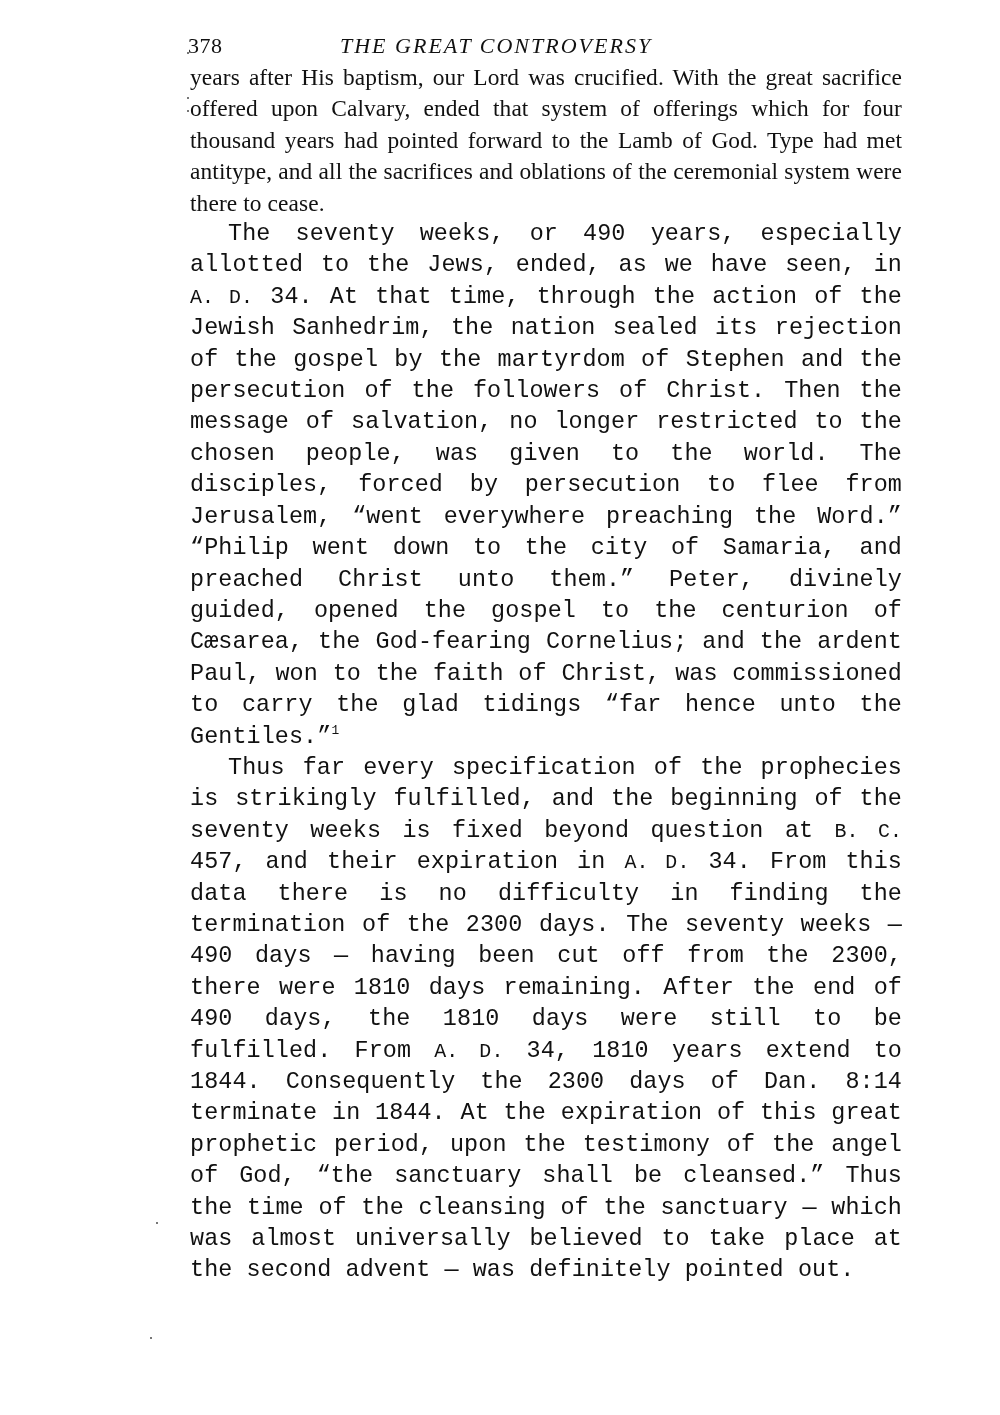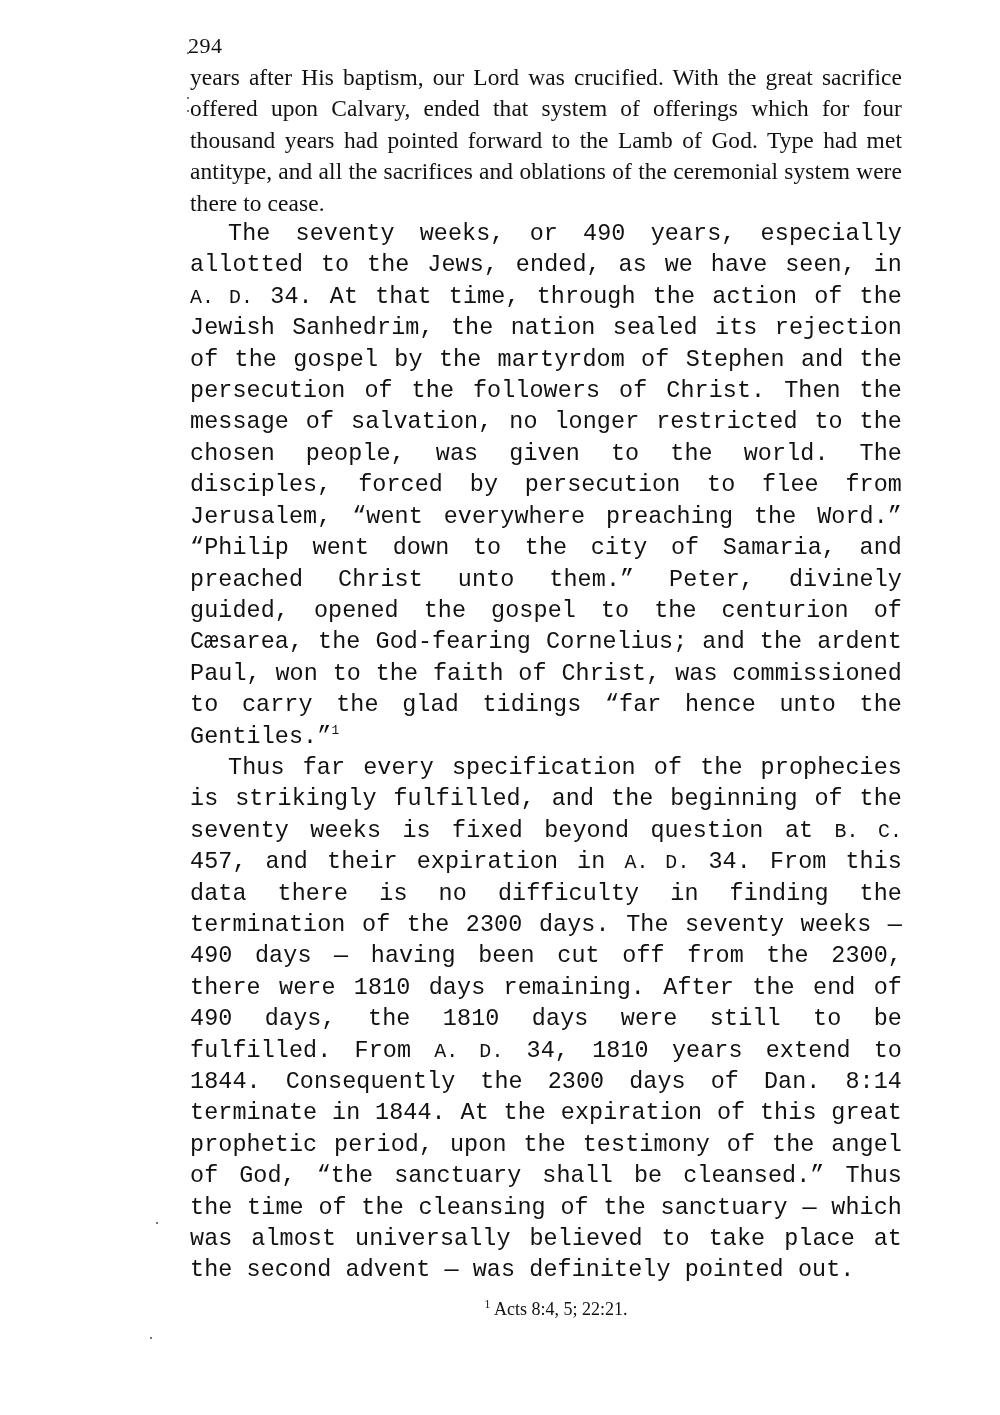"294" span.page-number { text: 294 -> 378 }
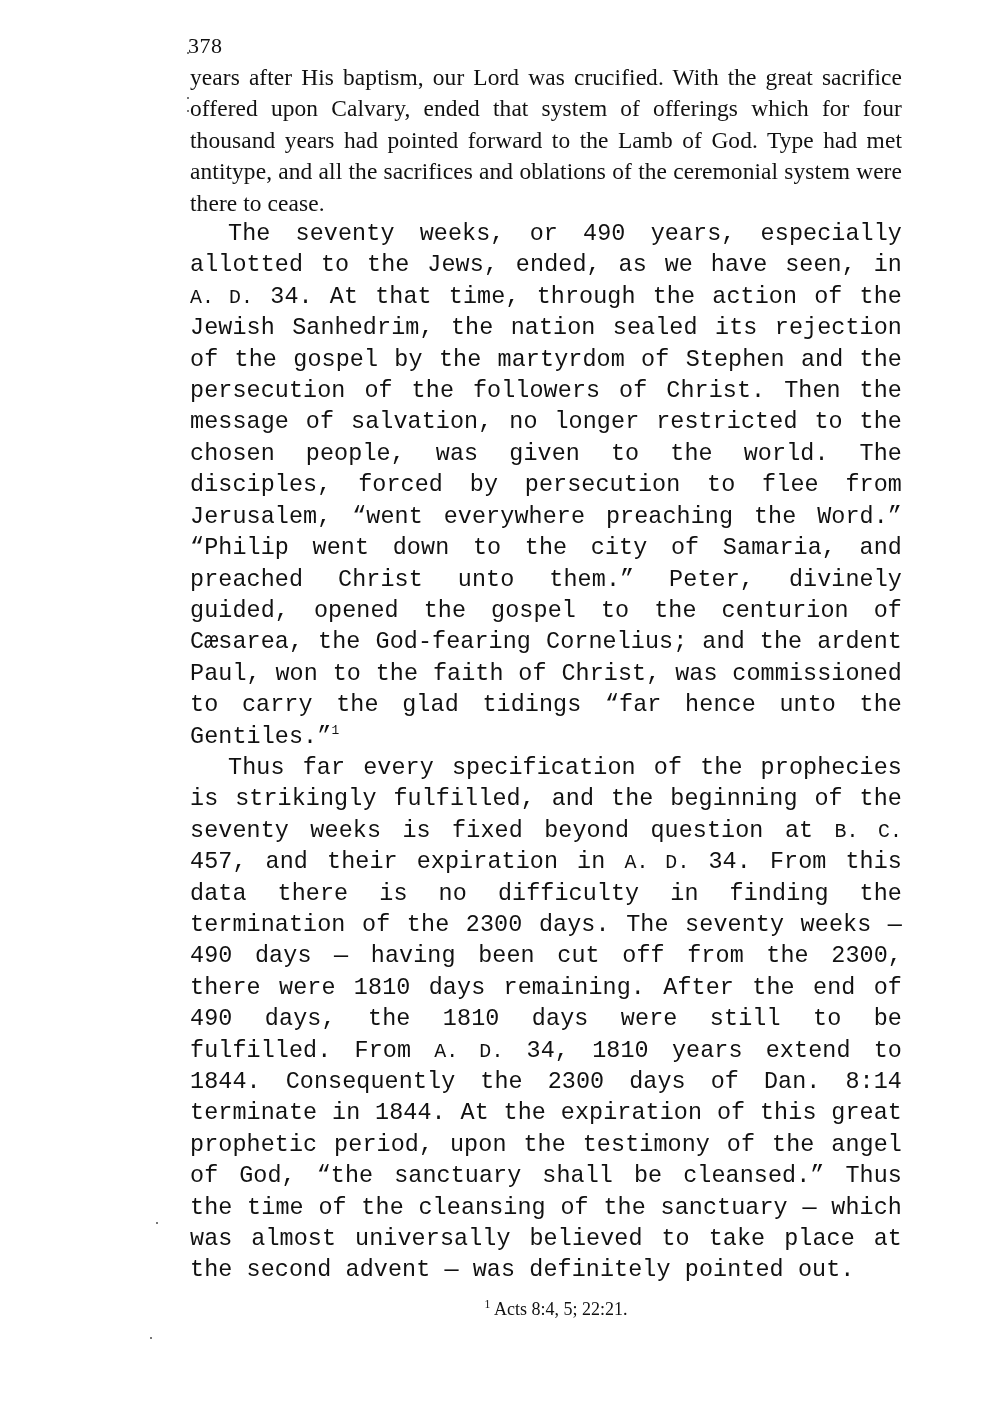"THE GREAT CONTROVERSY" span.running-title { html: none -> <span>THE GREAT CONTROVERSY</span> }
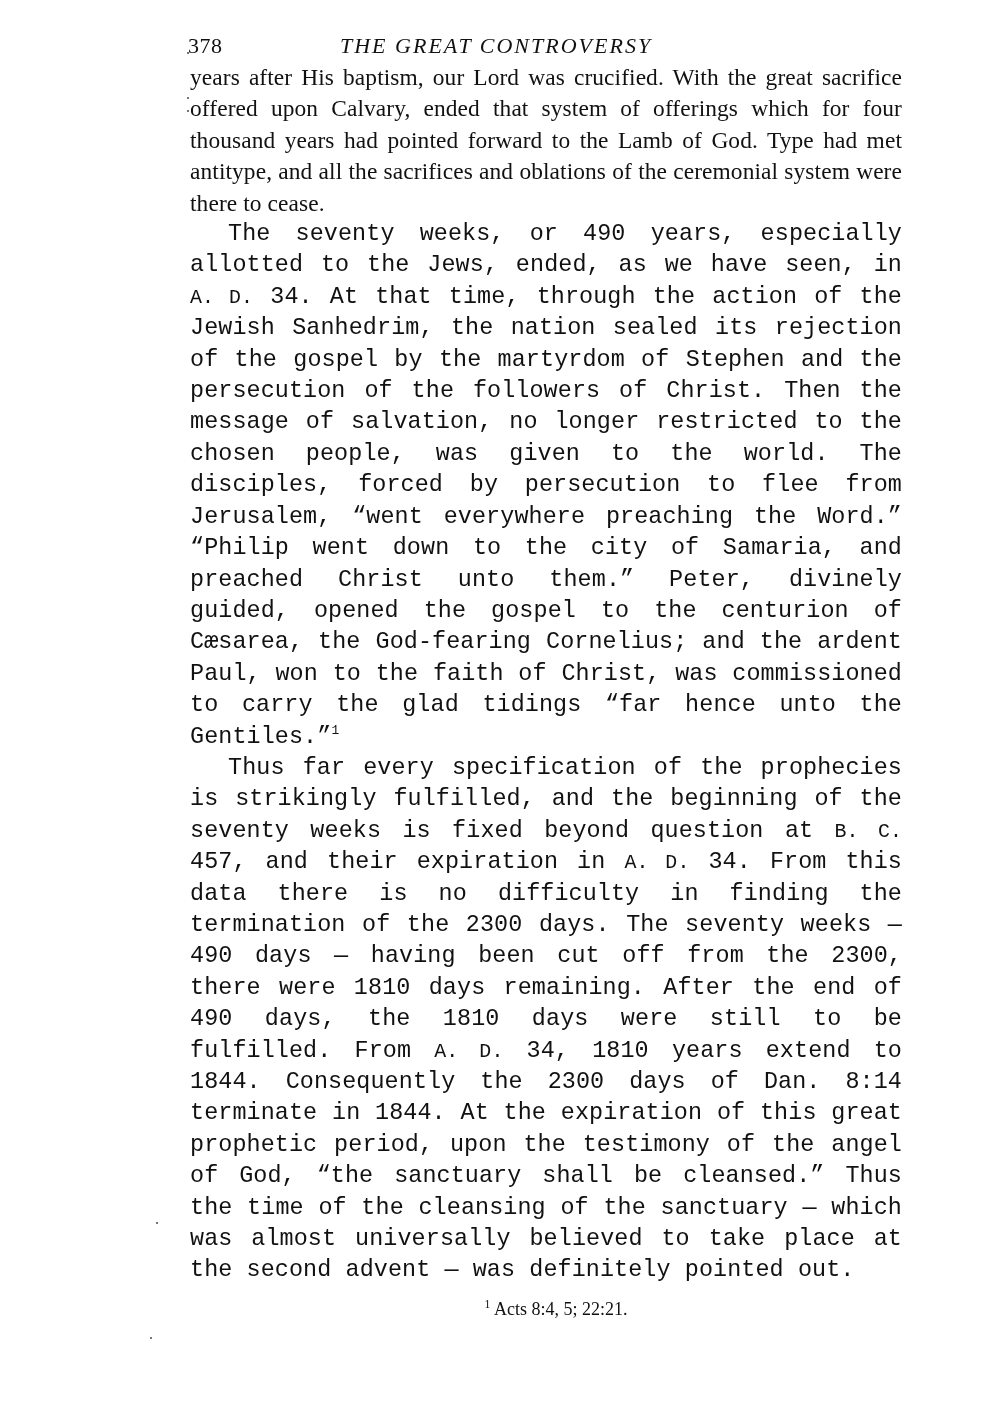"1 Acts 8:4, 5; 22:21." div.footnote { html: <div> <sup>1</sup> <span>Acts 8:4, 5; 22:21.</span> </div> -> none }
